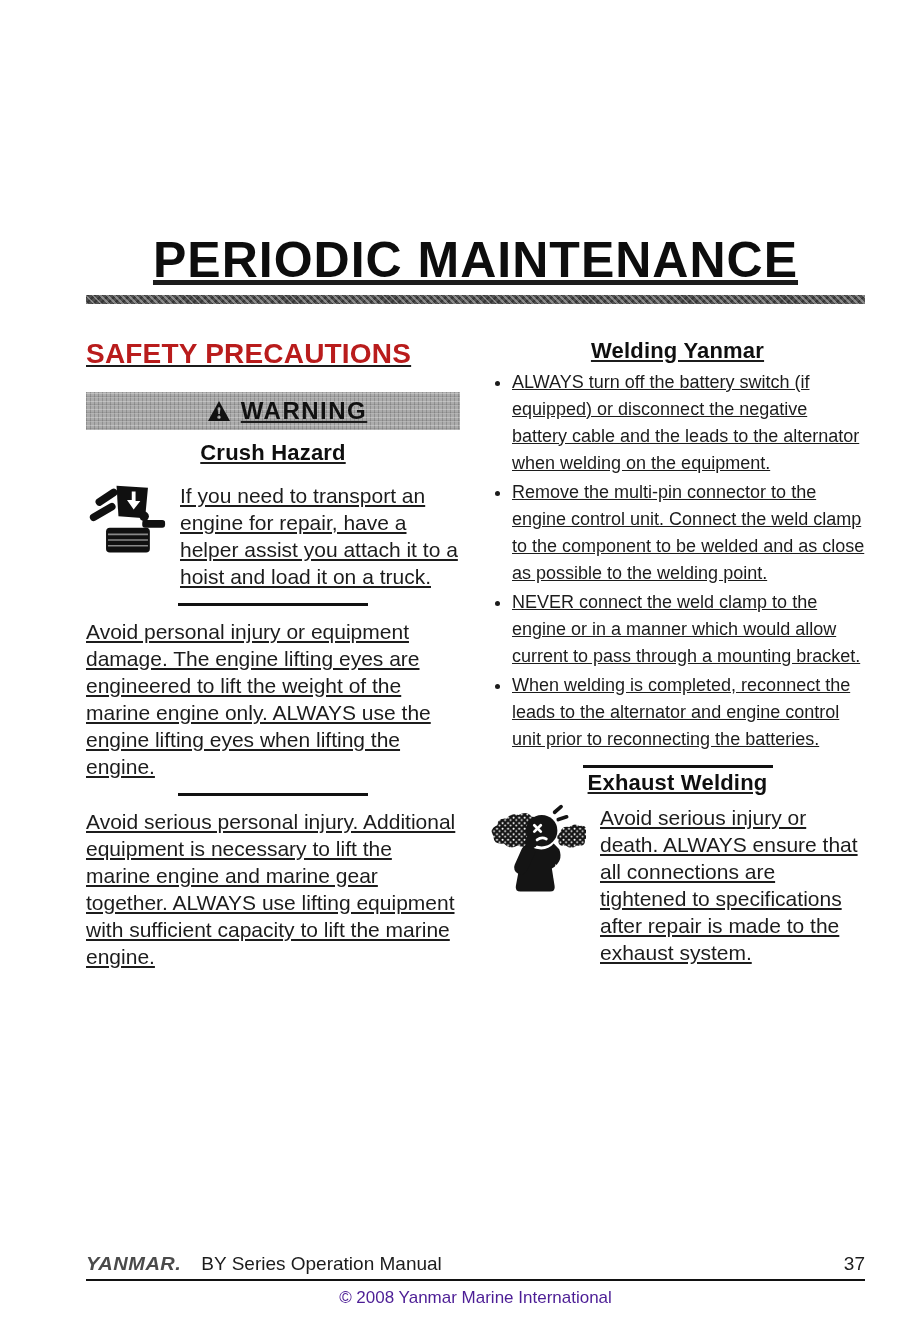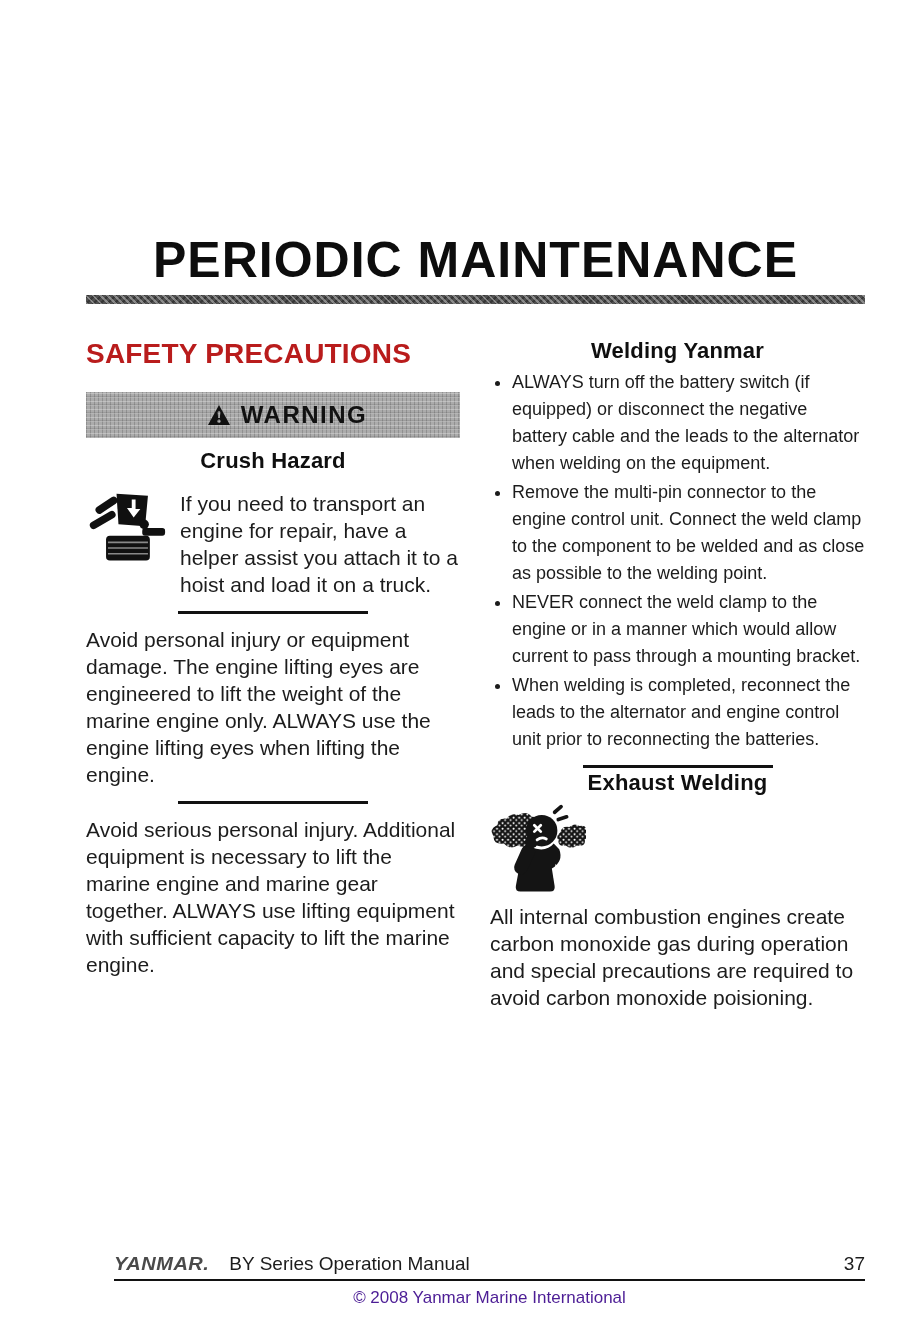"PERIODIC MAINTENANCE" .page { text-decoration: none -> underline }
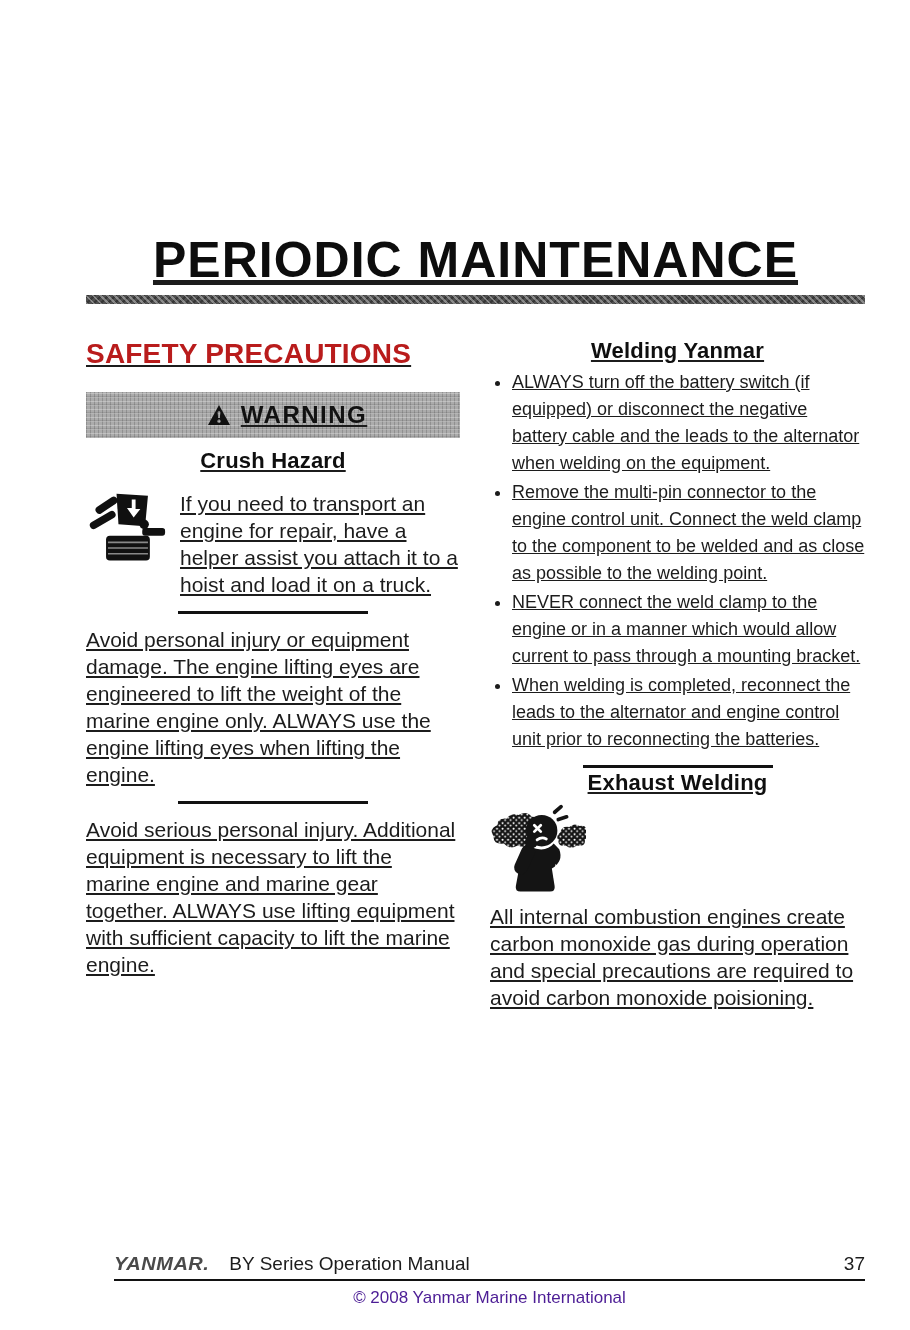"WARNING" .warning-banner { height: 46px -> 38px }
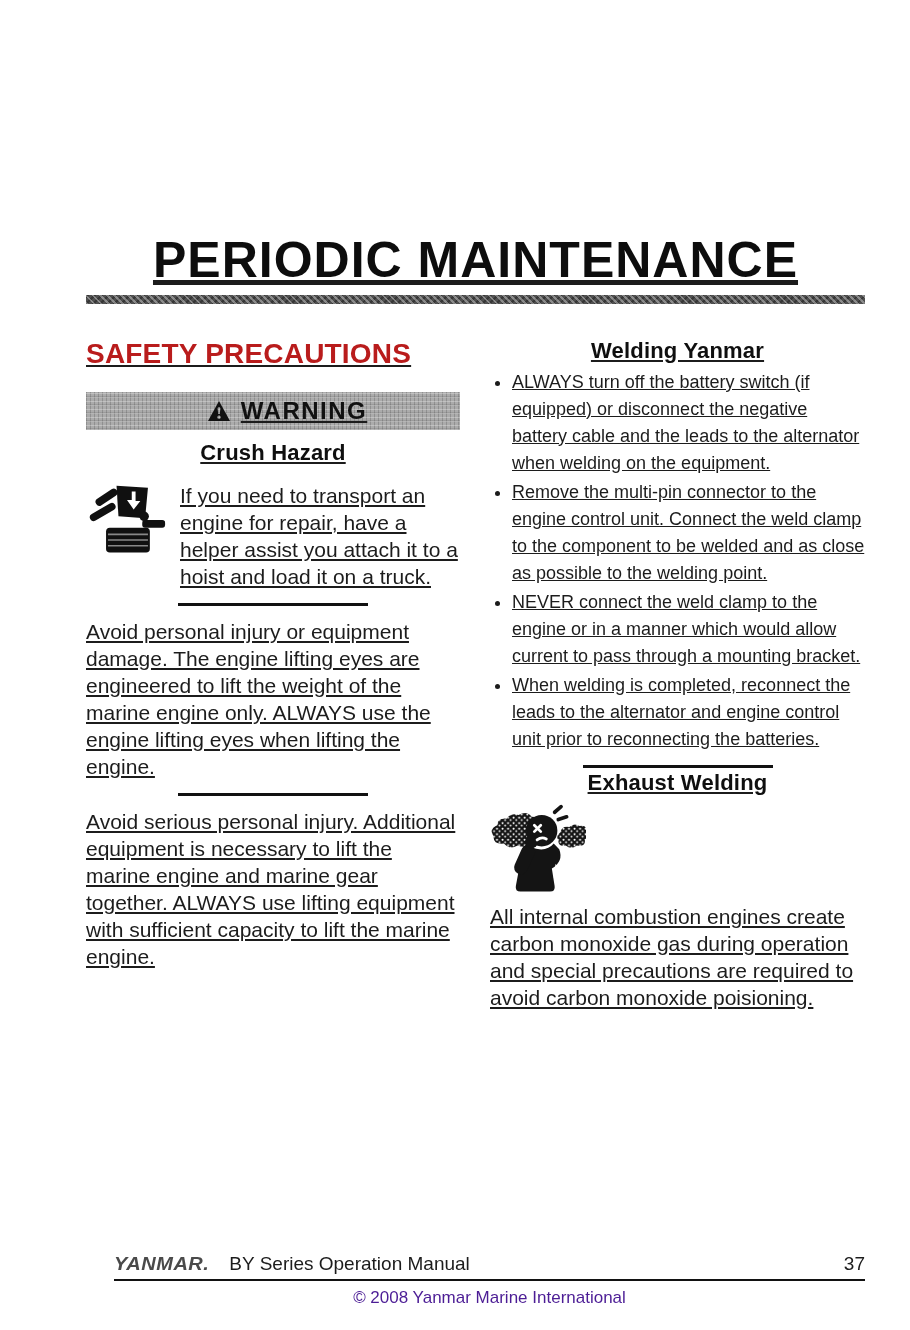"Avoid serious injury or death." p.body { html: none -> <p>Avoid serious injury or death. ALWAYS ensure that all connections are tightened to specifications after repair is made to the exhaust system.</p> }
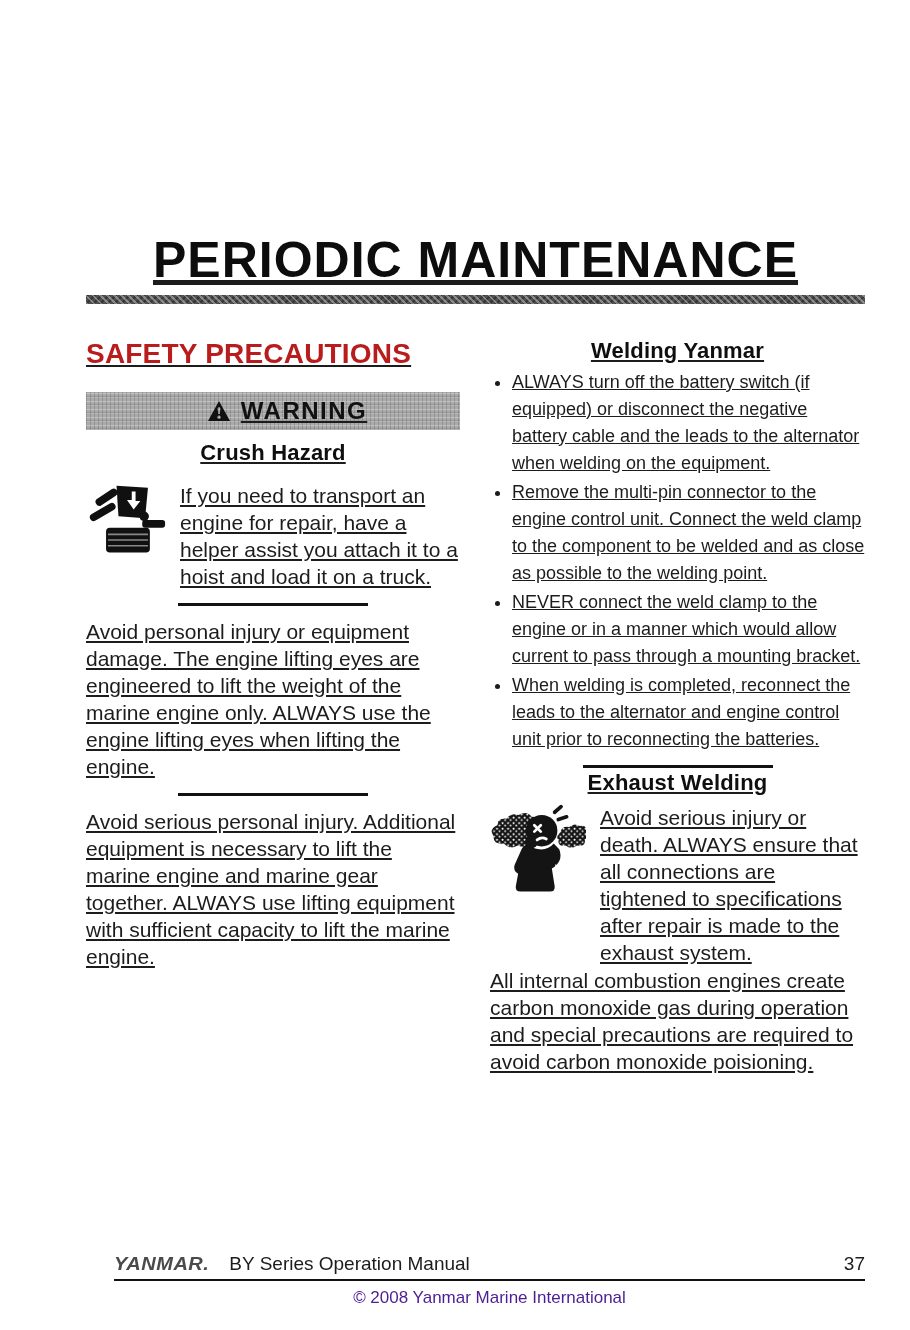"All internal combustion engines create" p.body { html: <p>All internal combustion engines create carbon monoxide gas during operation and special precautions are required to avoid carbon monoxide poisioning.</p> -> none }
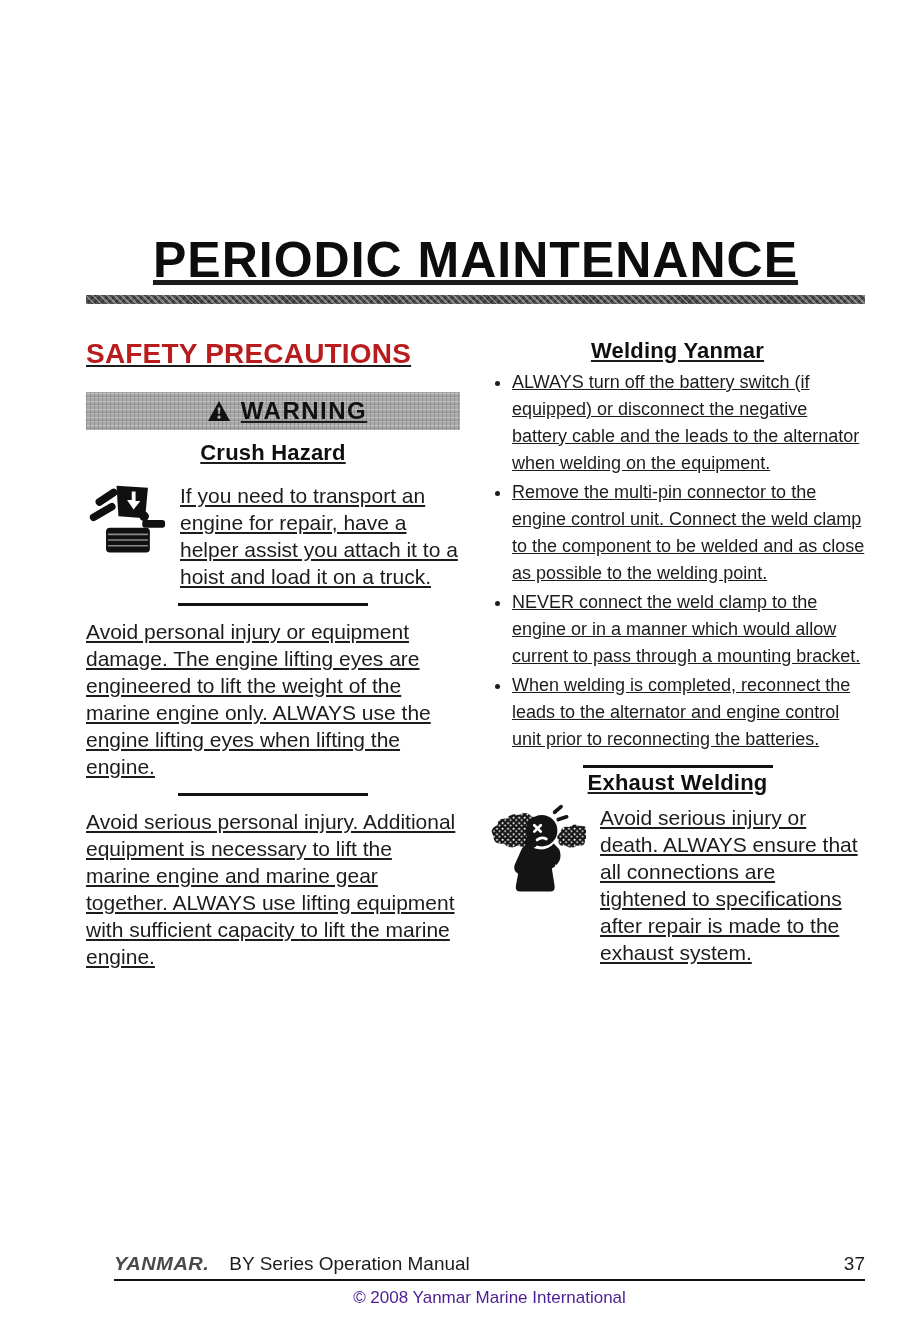"YANMAR." .doc-footer { margin-left: 28px -> none }
